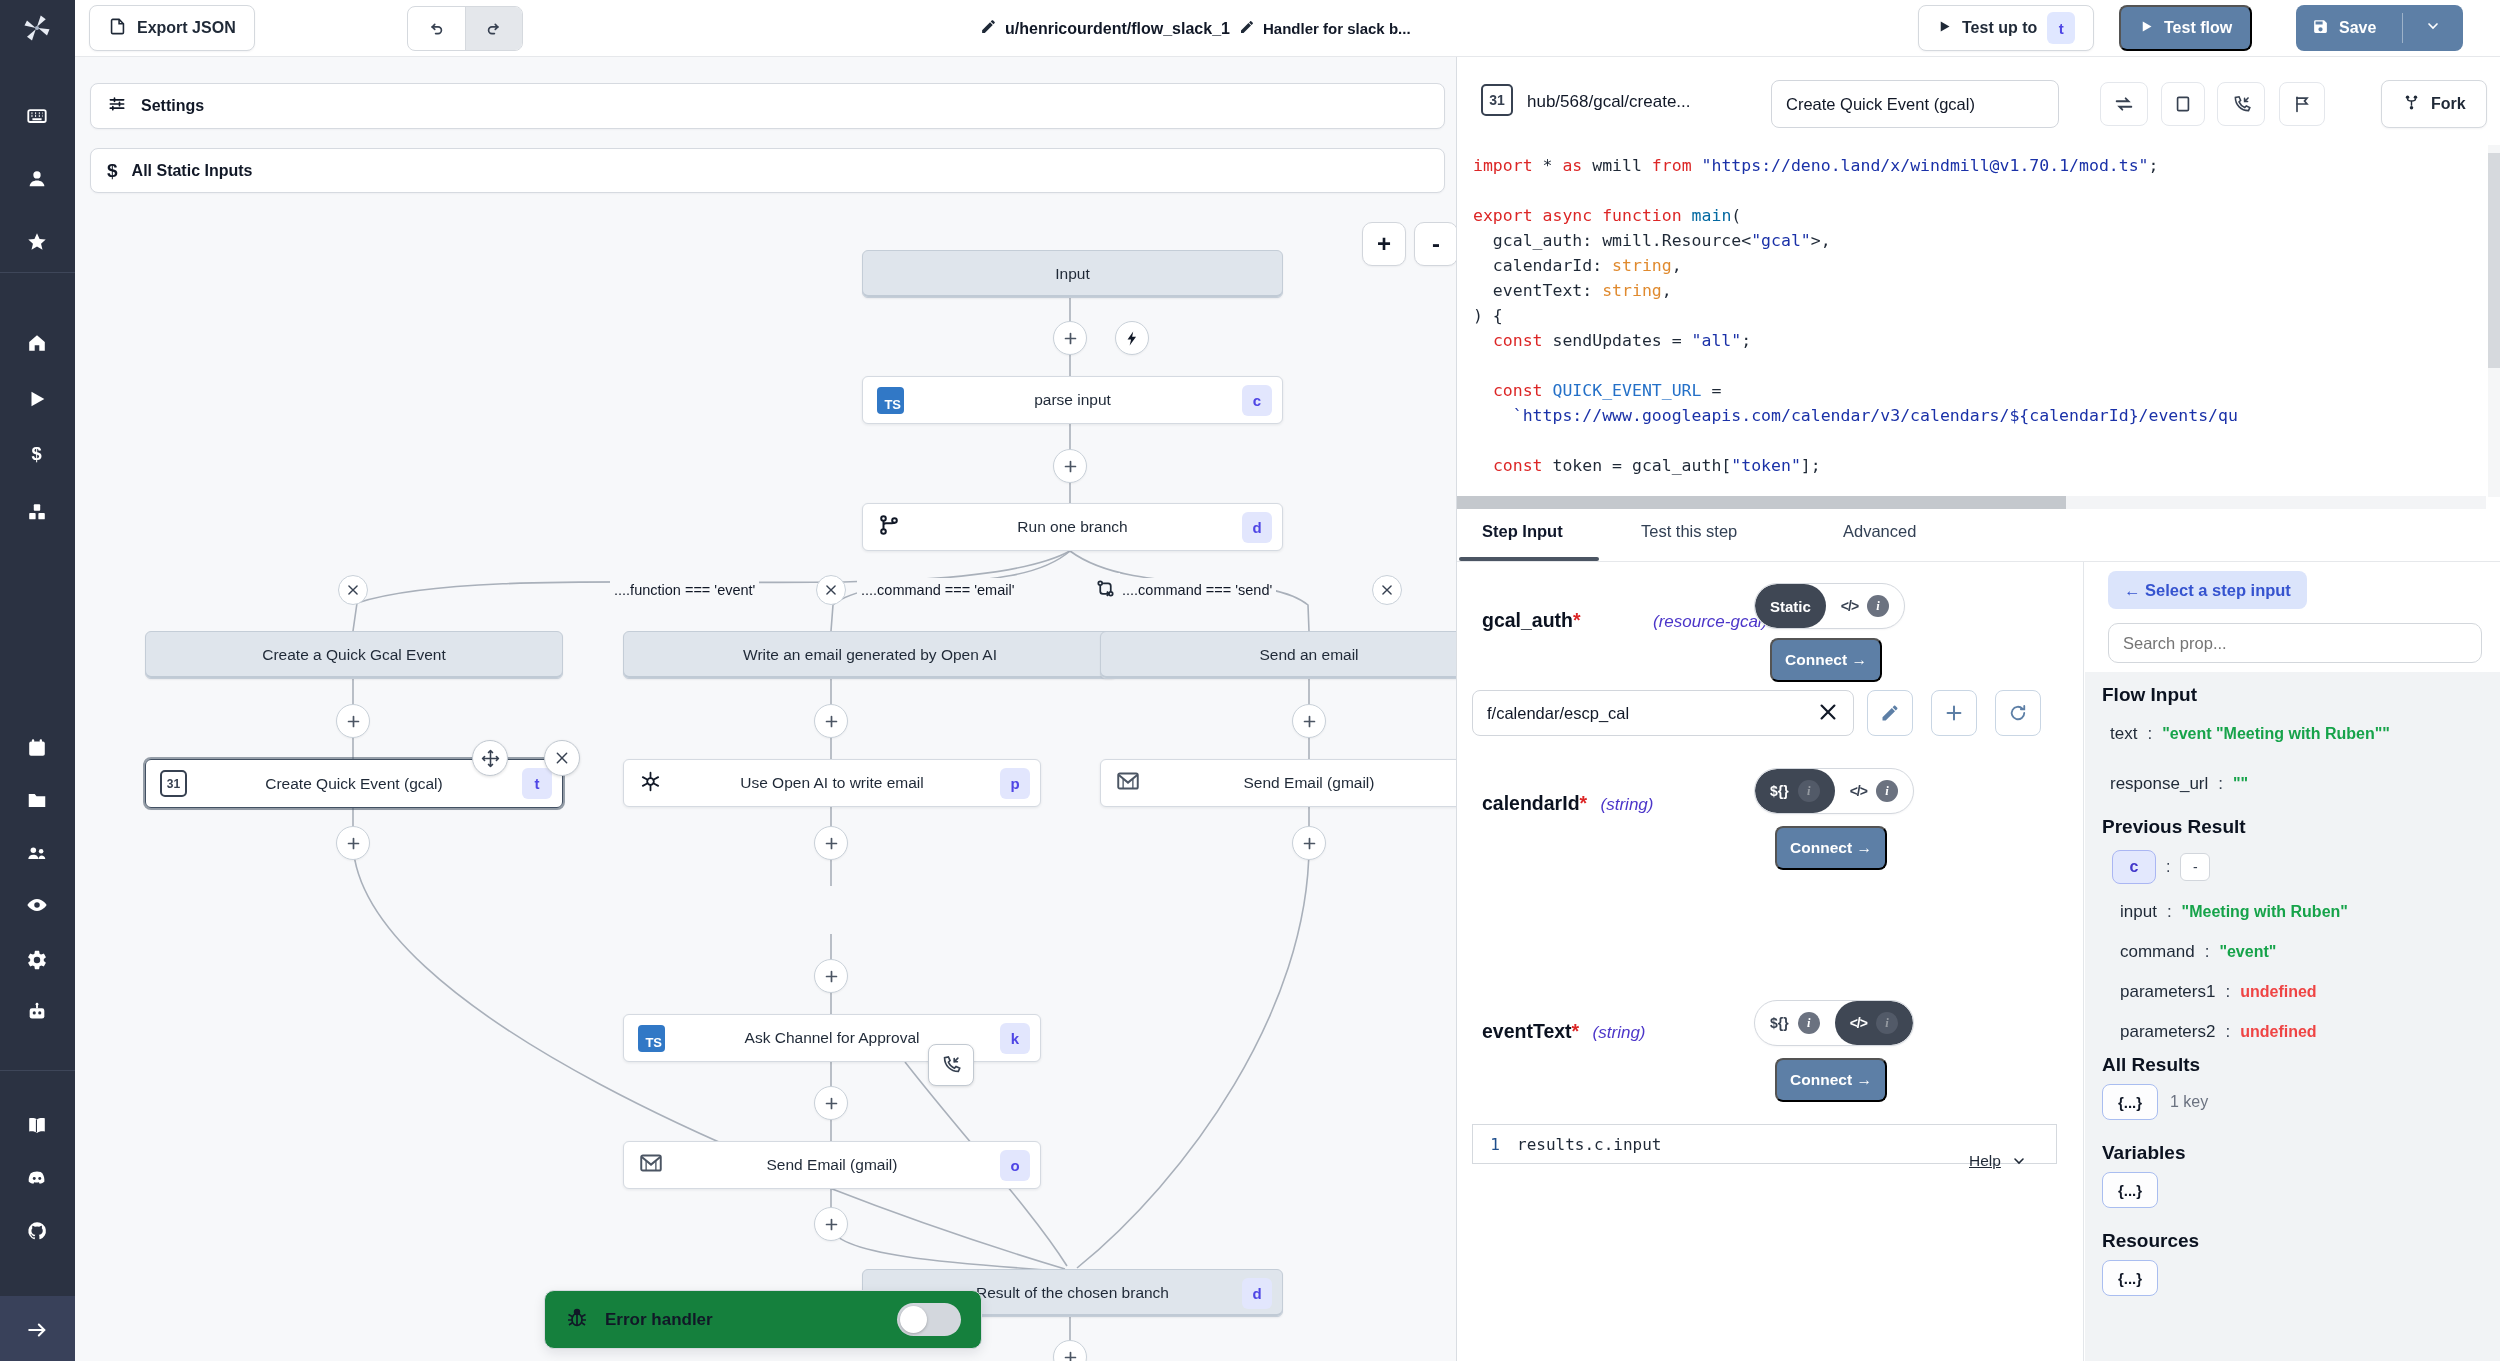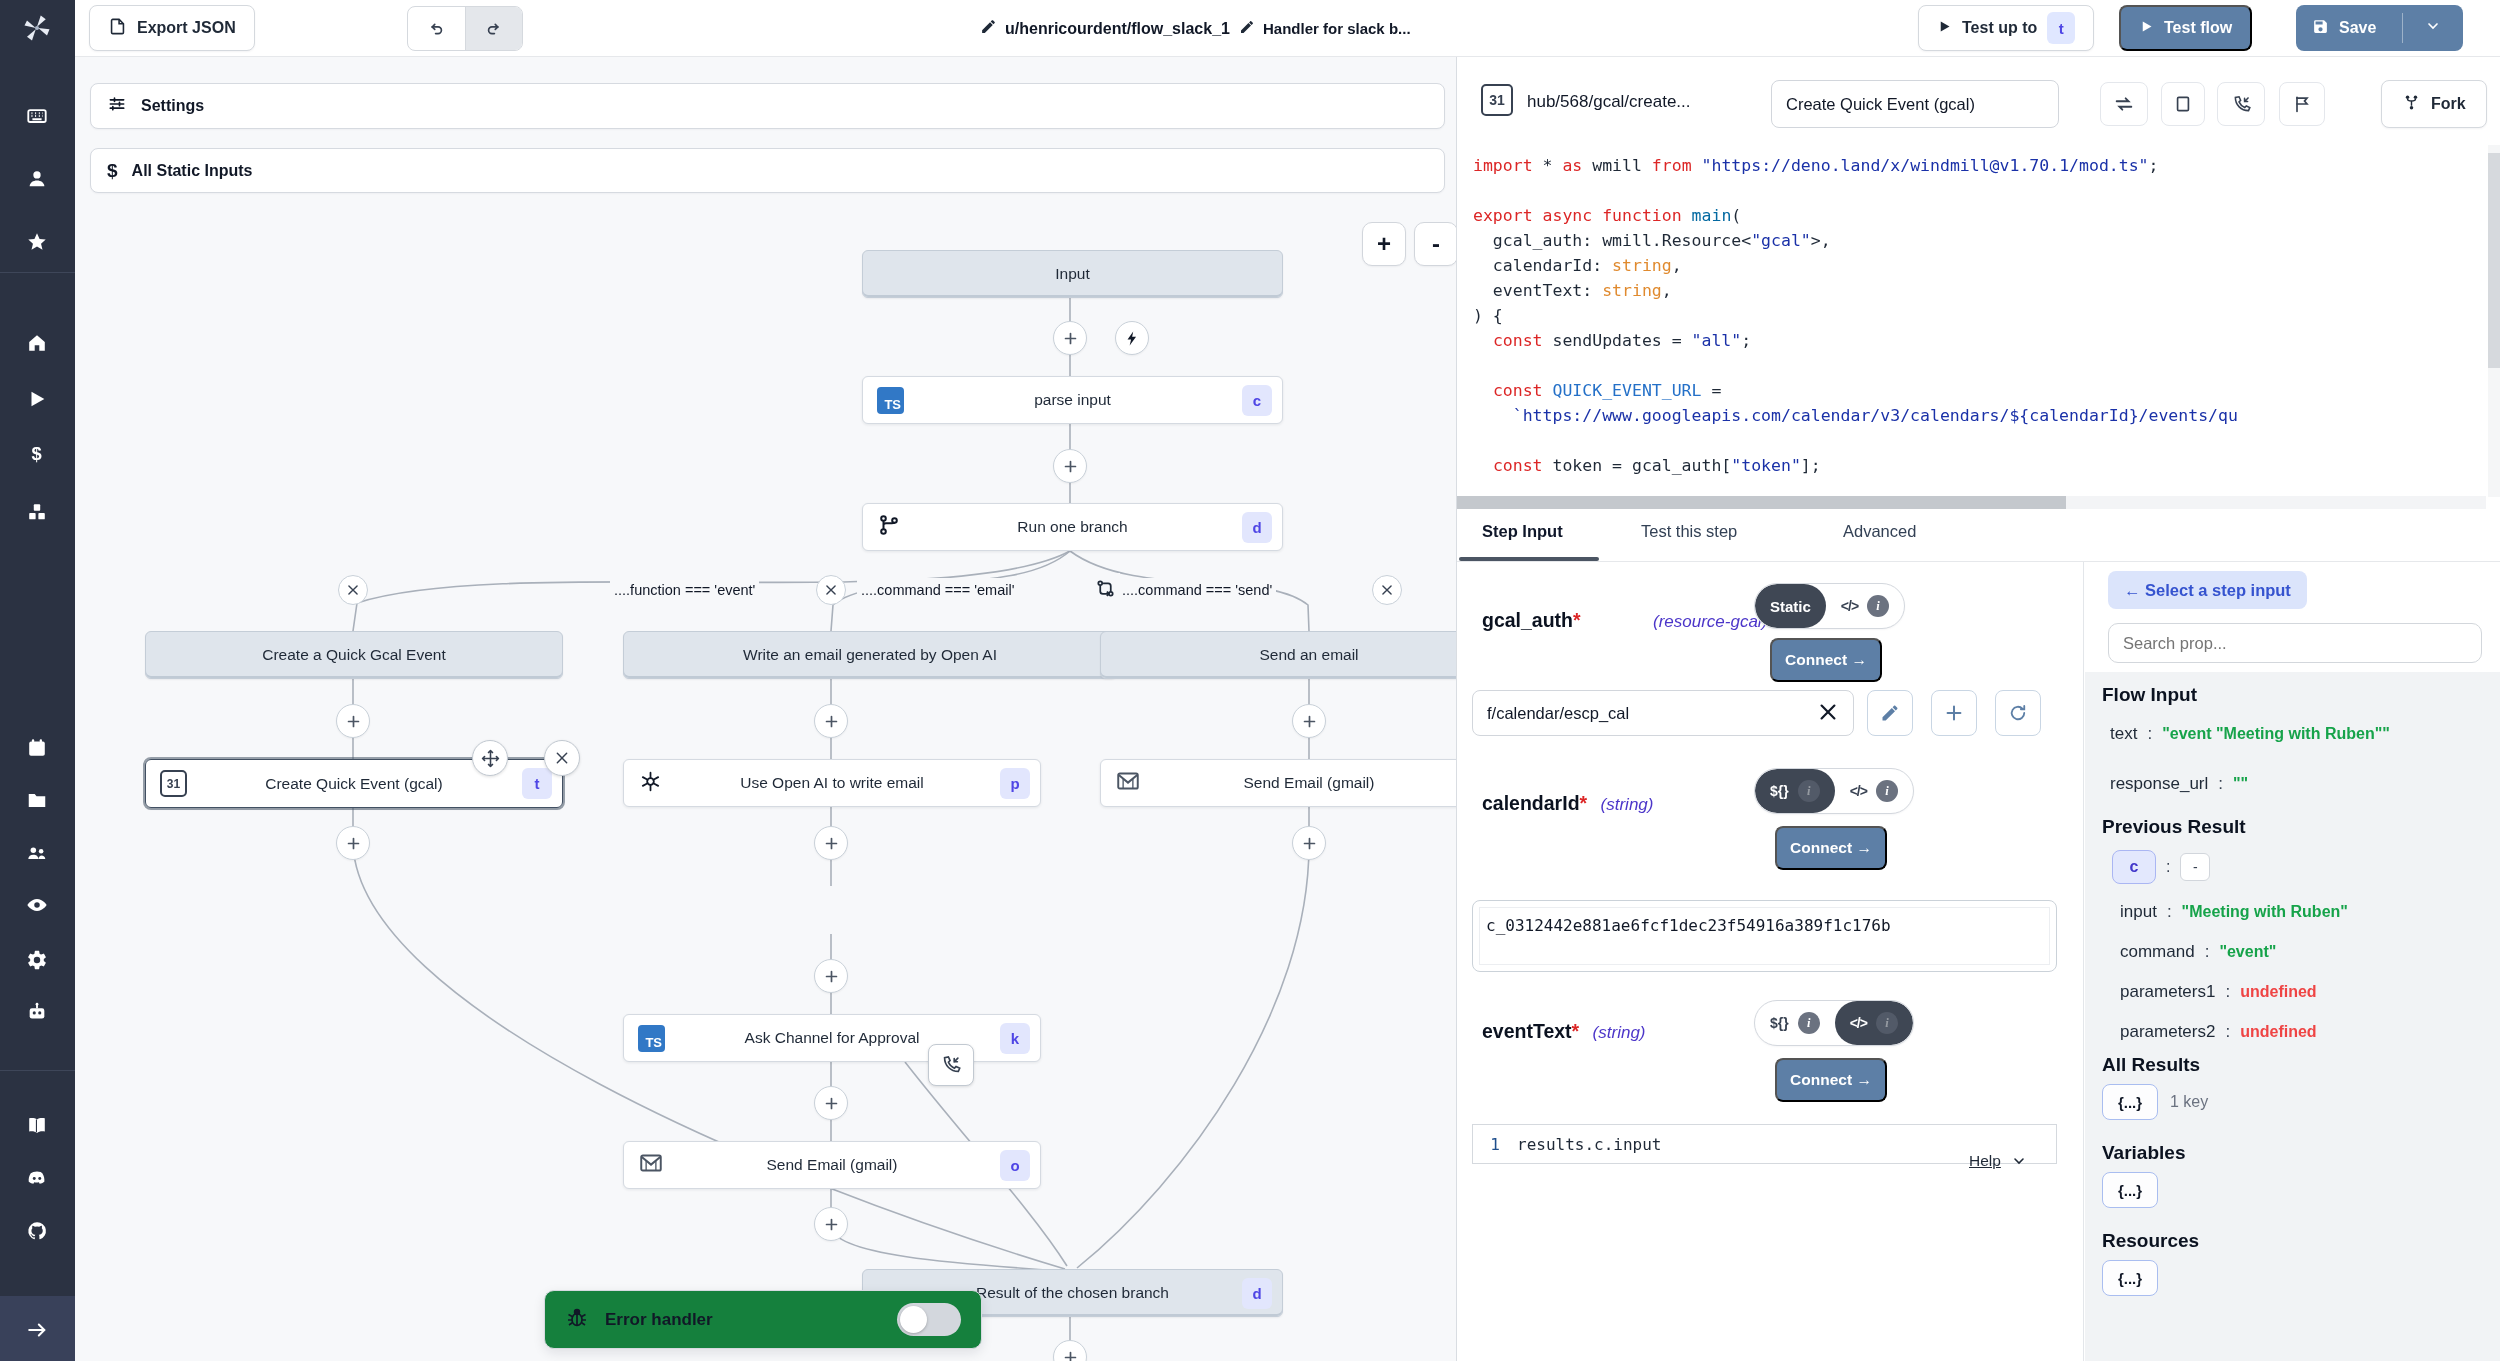"c_0312442e881ae6fcf1dec23f54916a389f1c17" div { html: <div> <div>c_0312442e881ae6fcf1dec23f54916a389f1c176b</div> </div> -> none }
